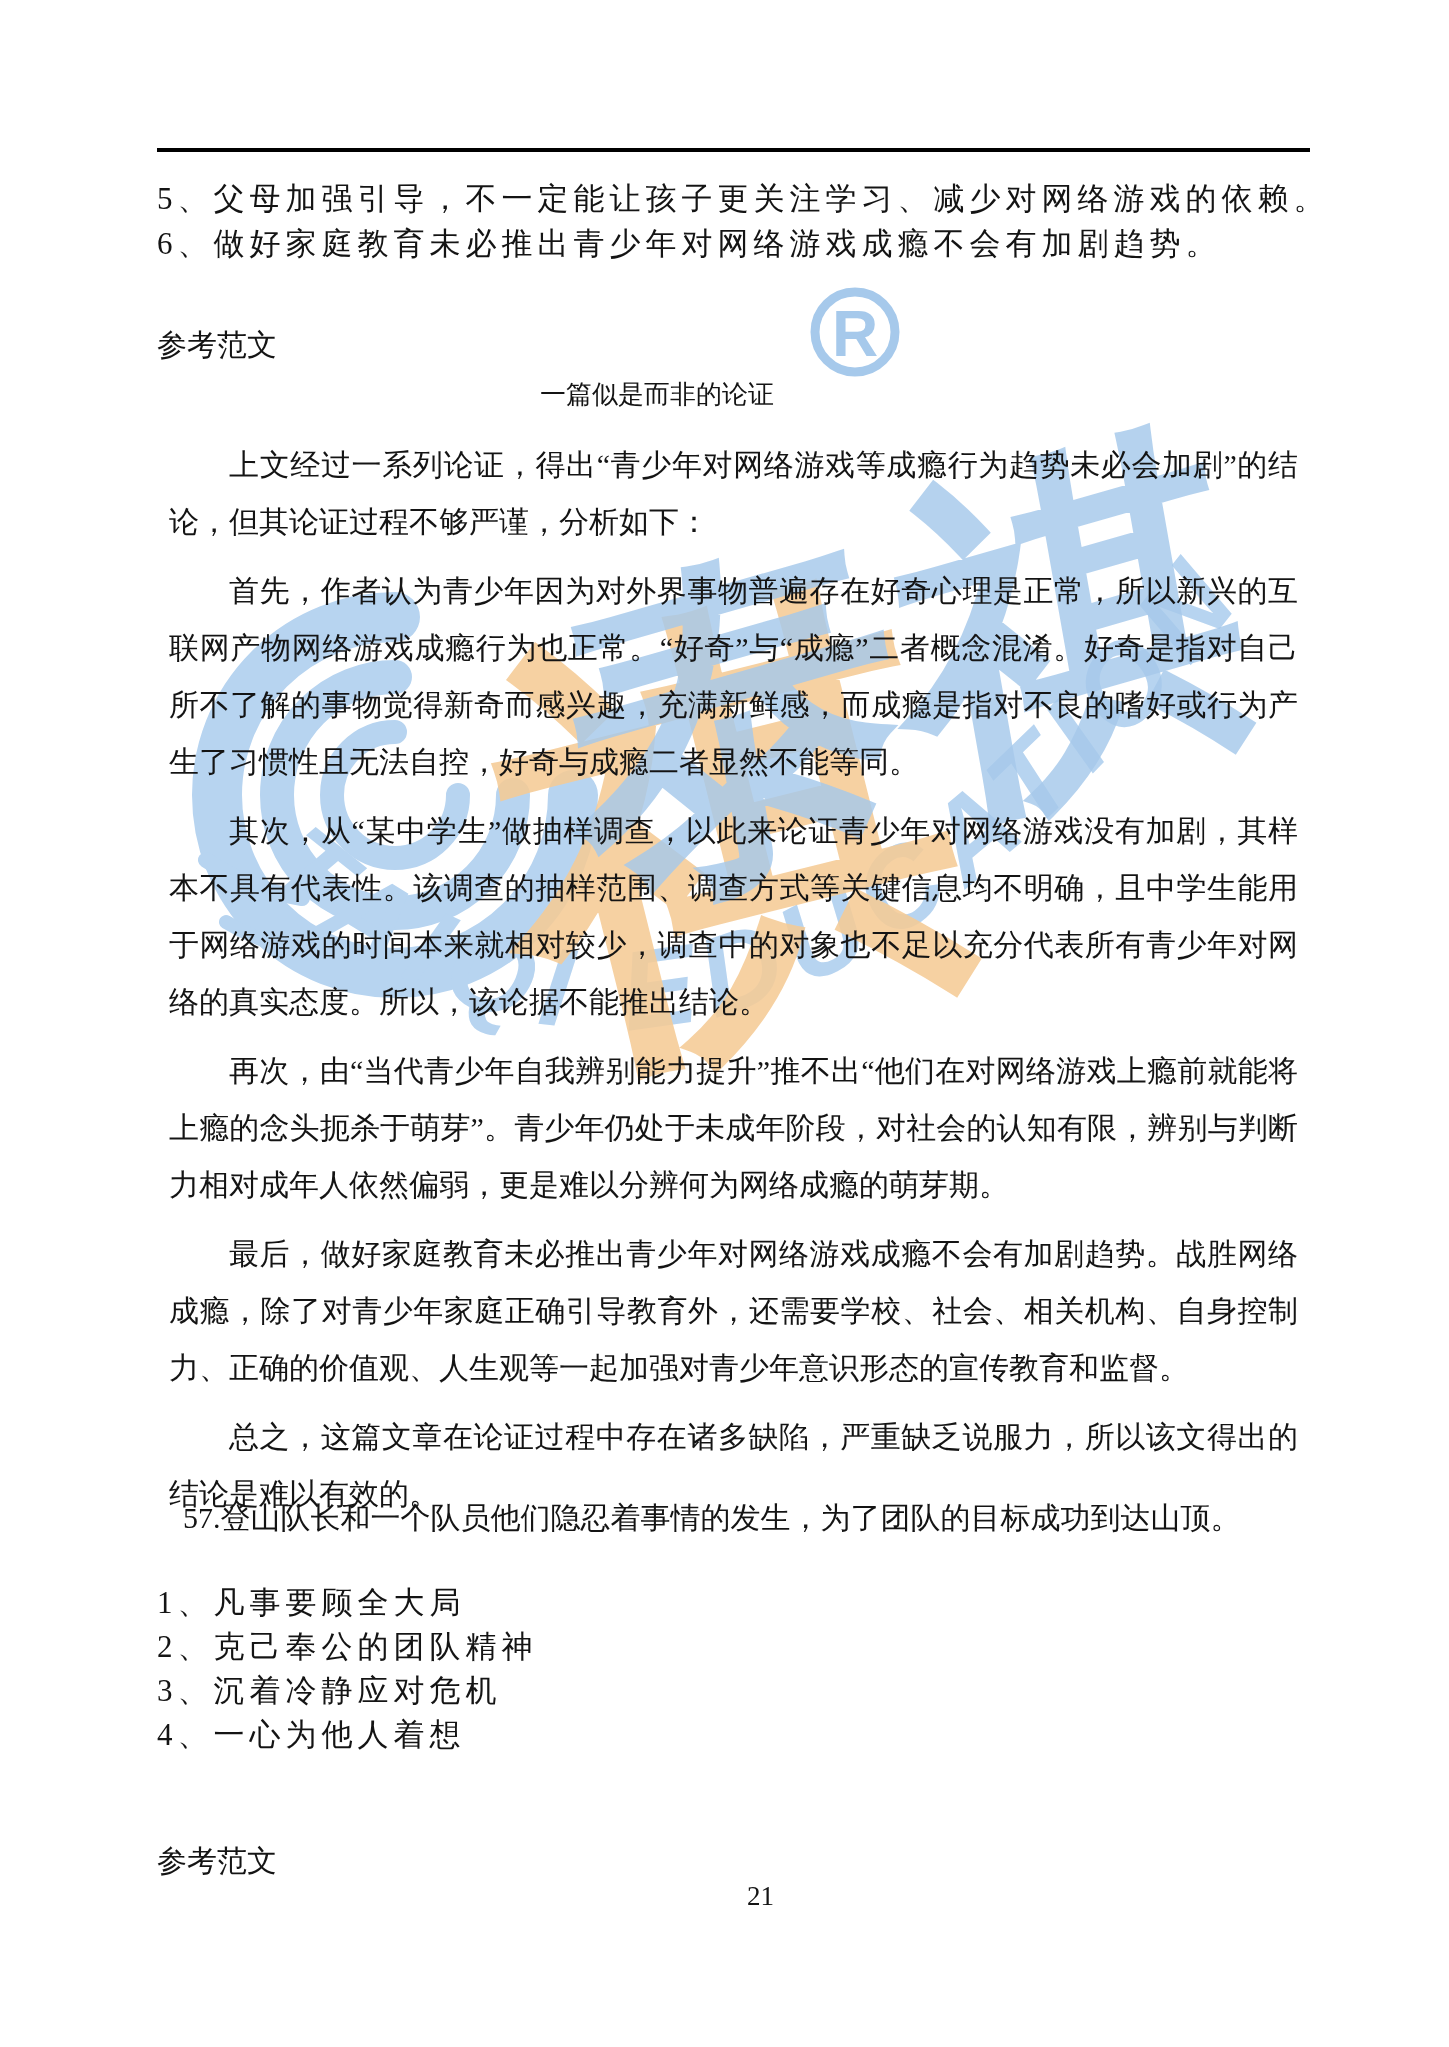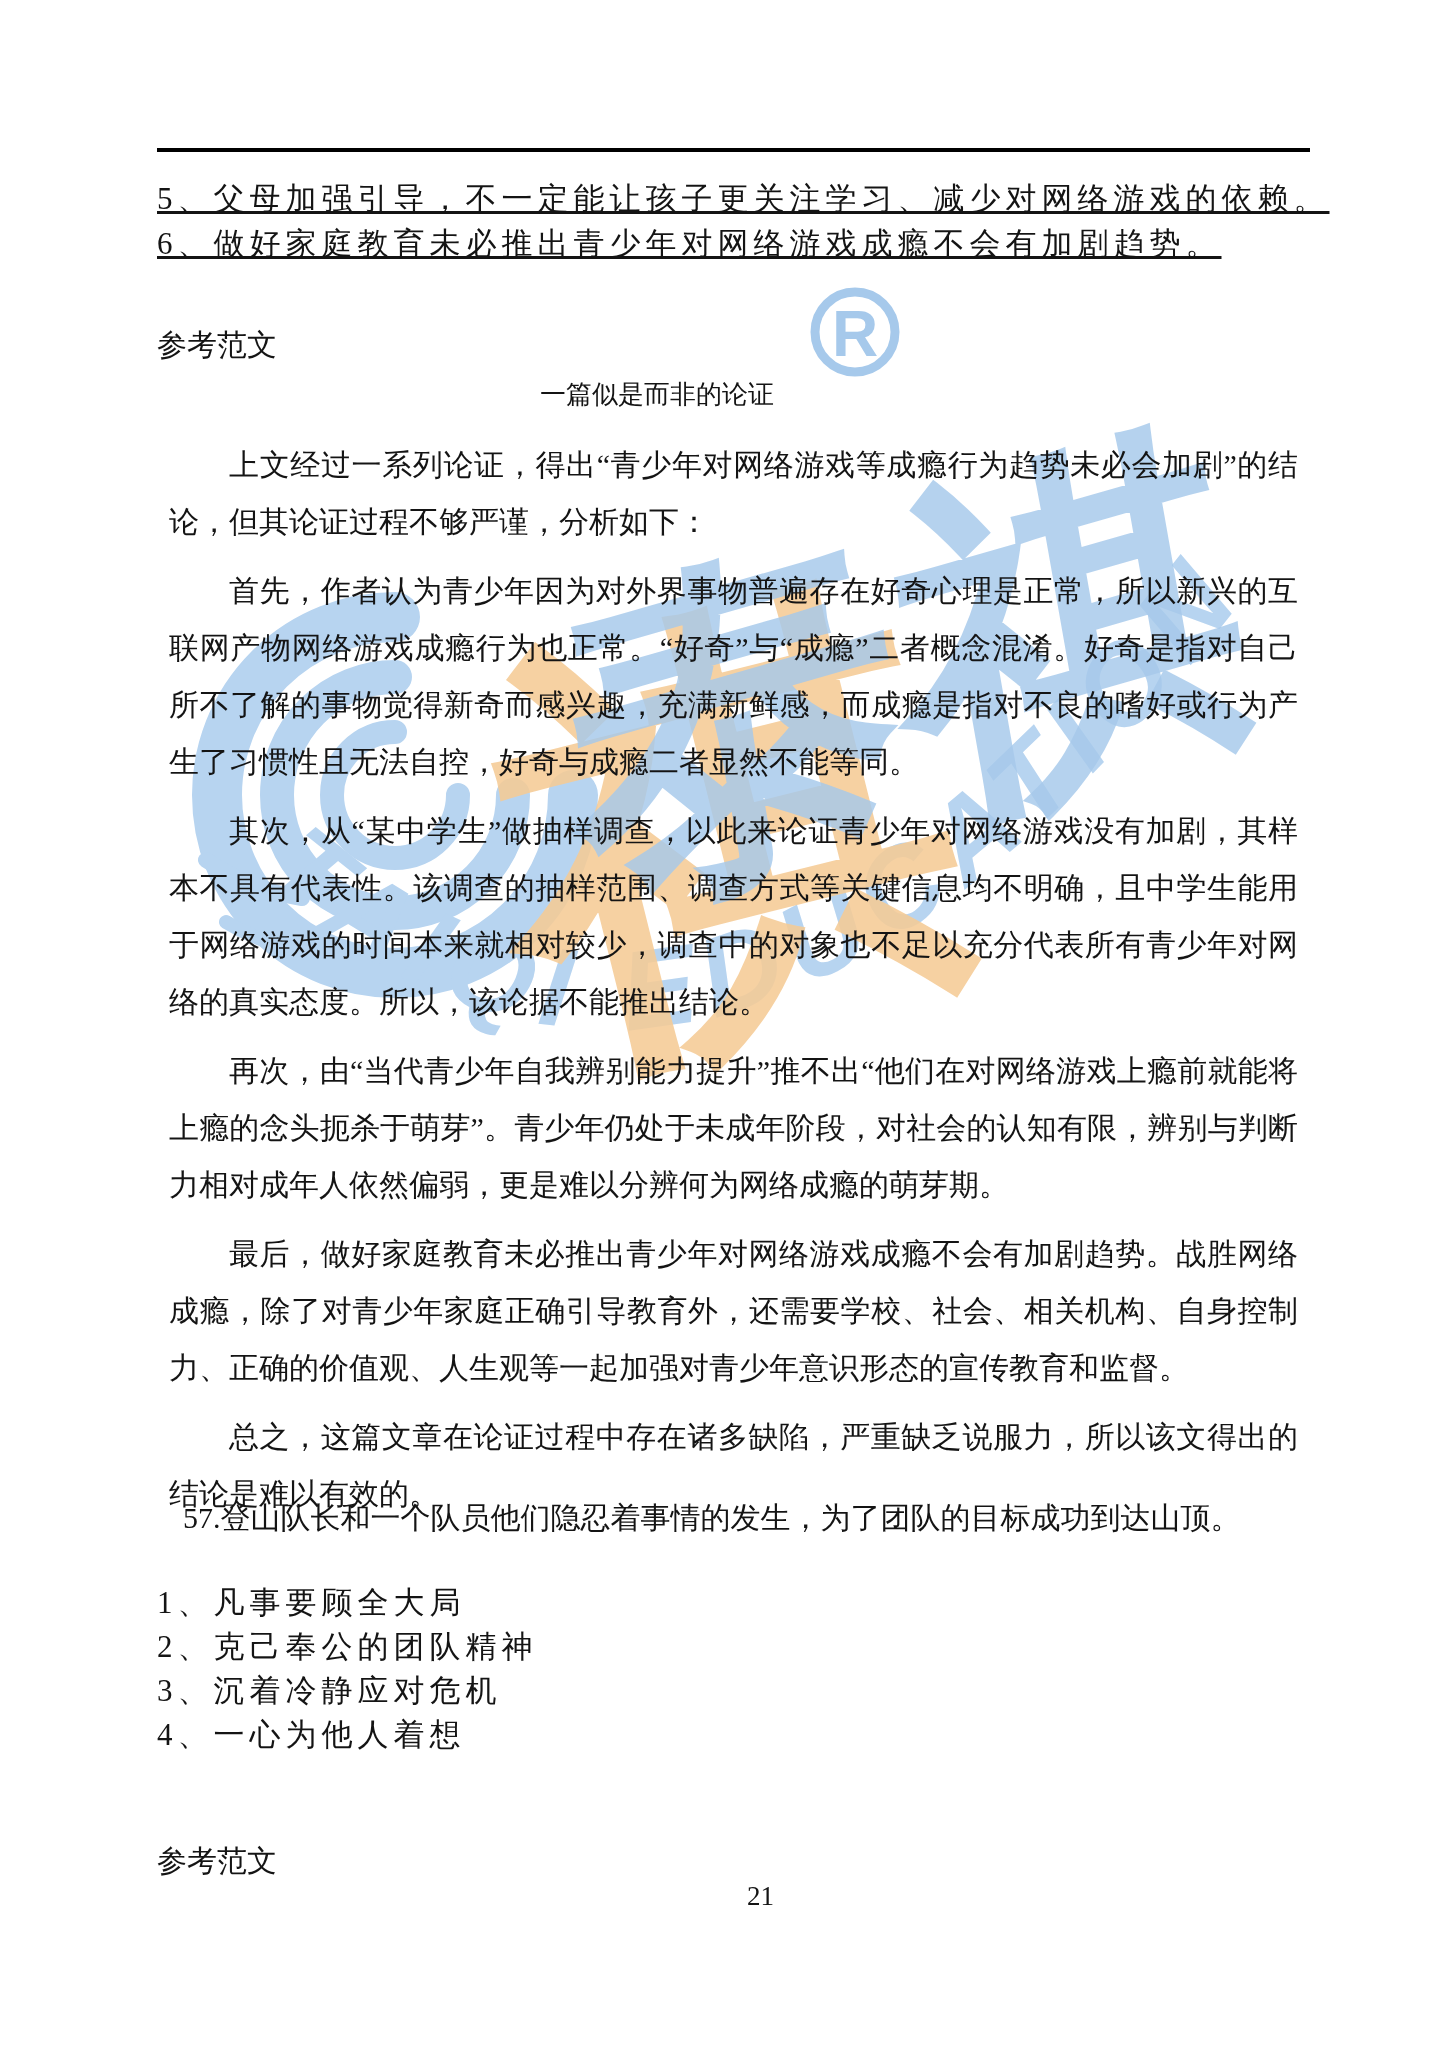"5、父母加强引导，不一定能让孩子更关注学习、减少对网络游戏的依赖。" .points-top div { text-decoration: underline -> none }
